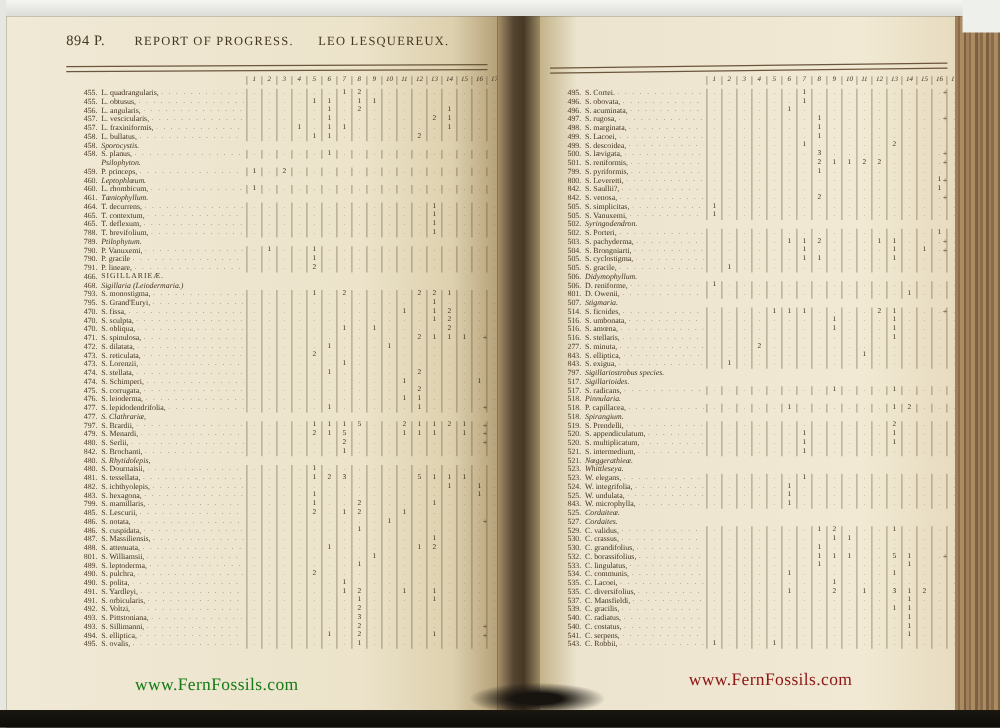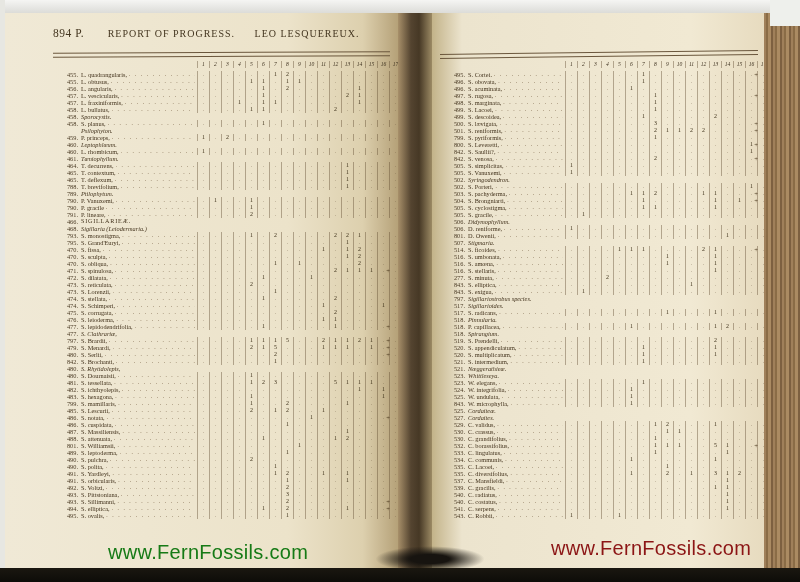"www.FernFossils.com" .wm { font-family: Liberation Sans, sans-serif -> Liberation Serif, serif; font-size: 20px -> 14px }
